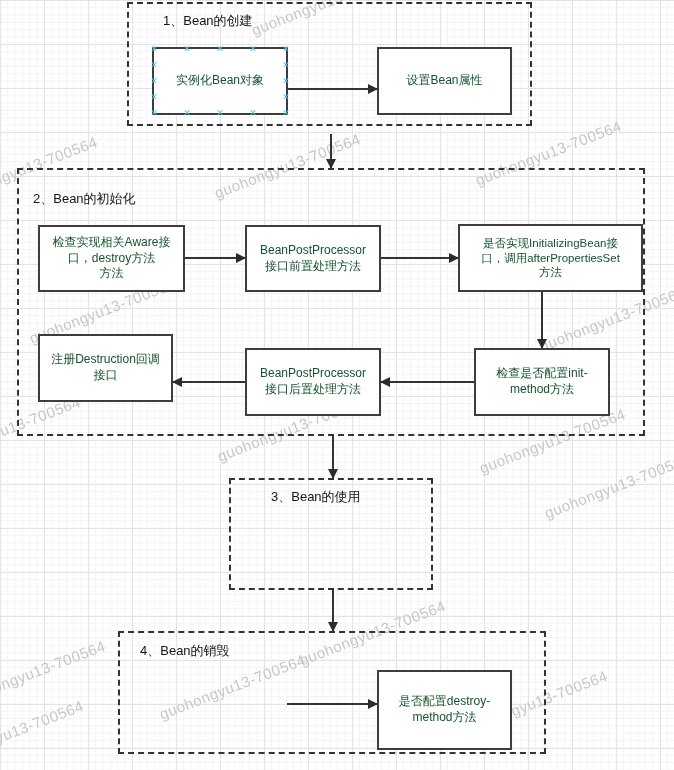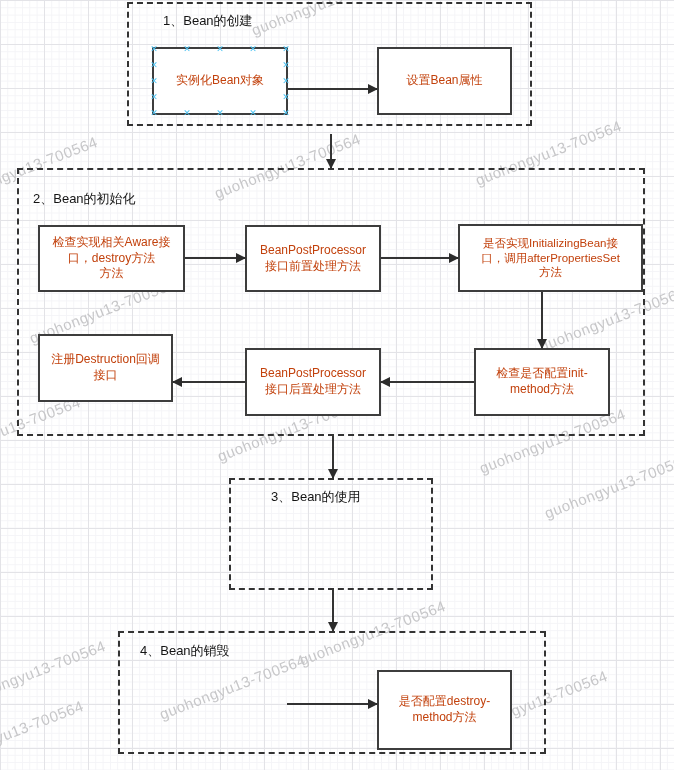"实例化Bean对象" .node-label { color: #c2410c -> #14532d }
